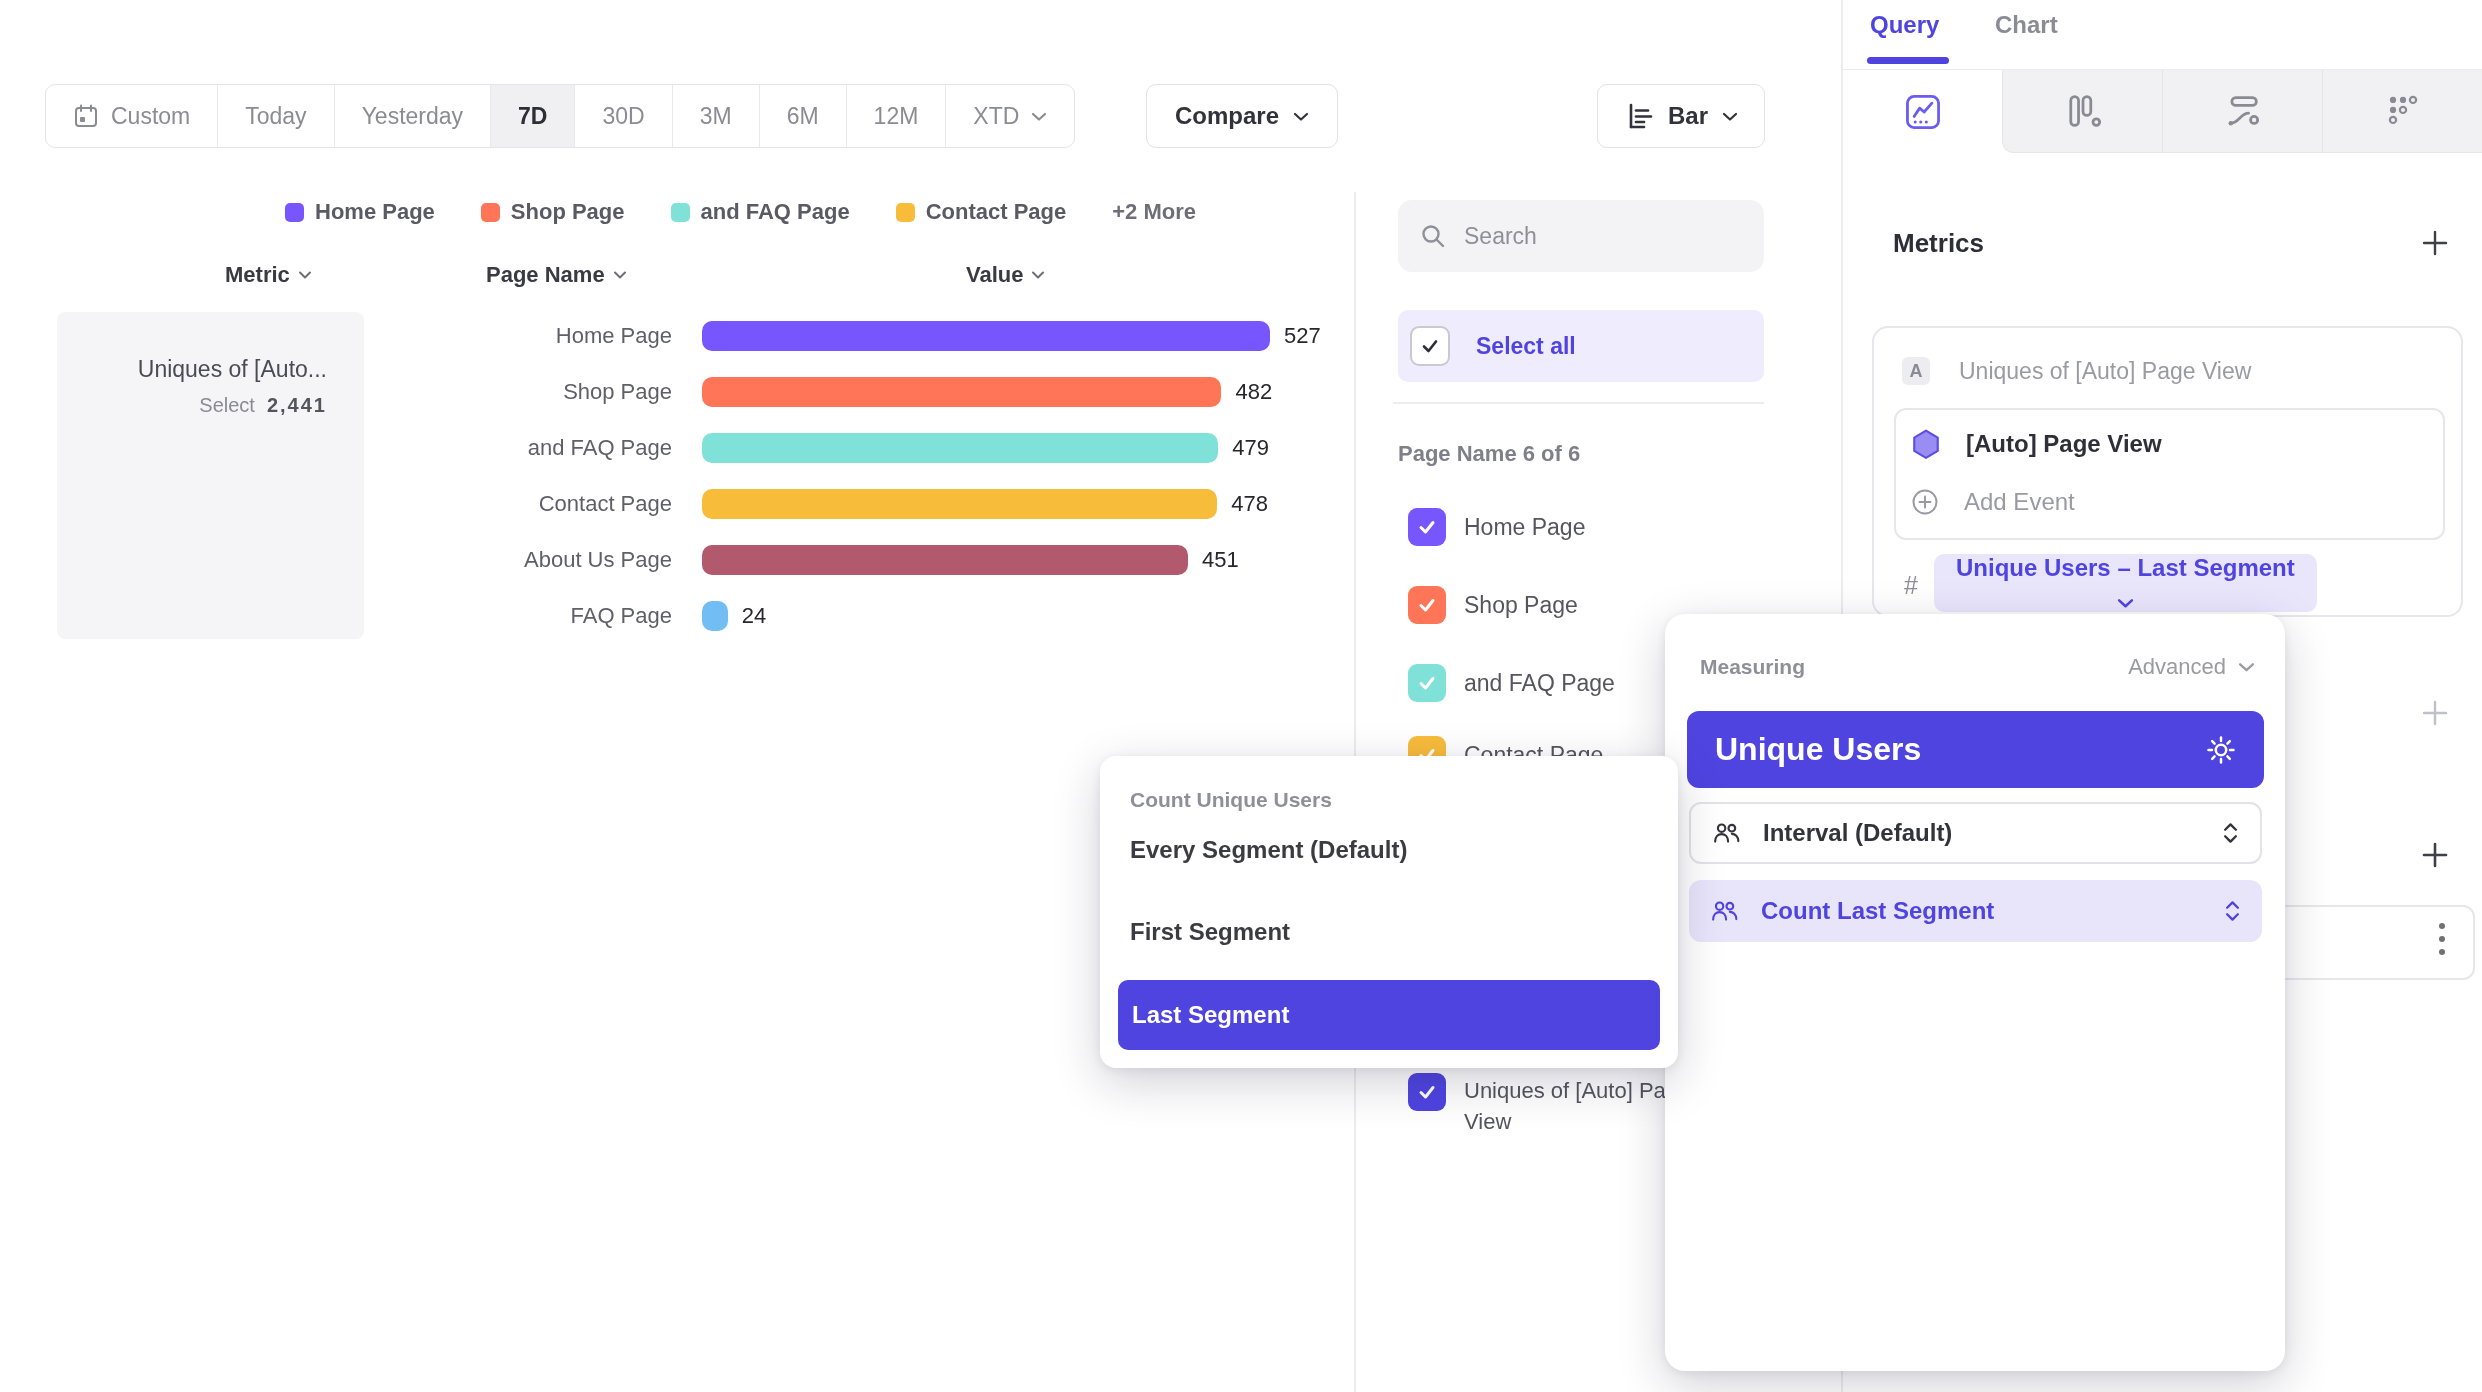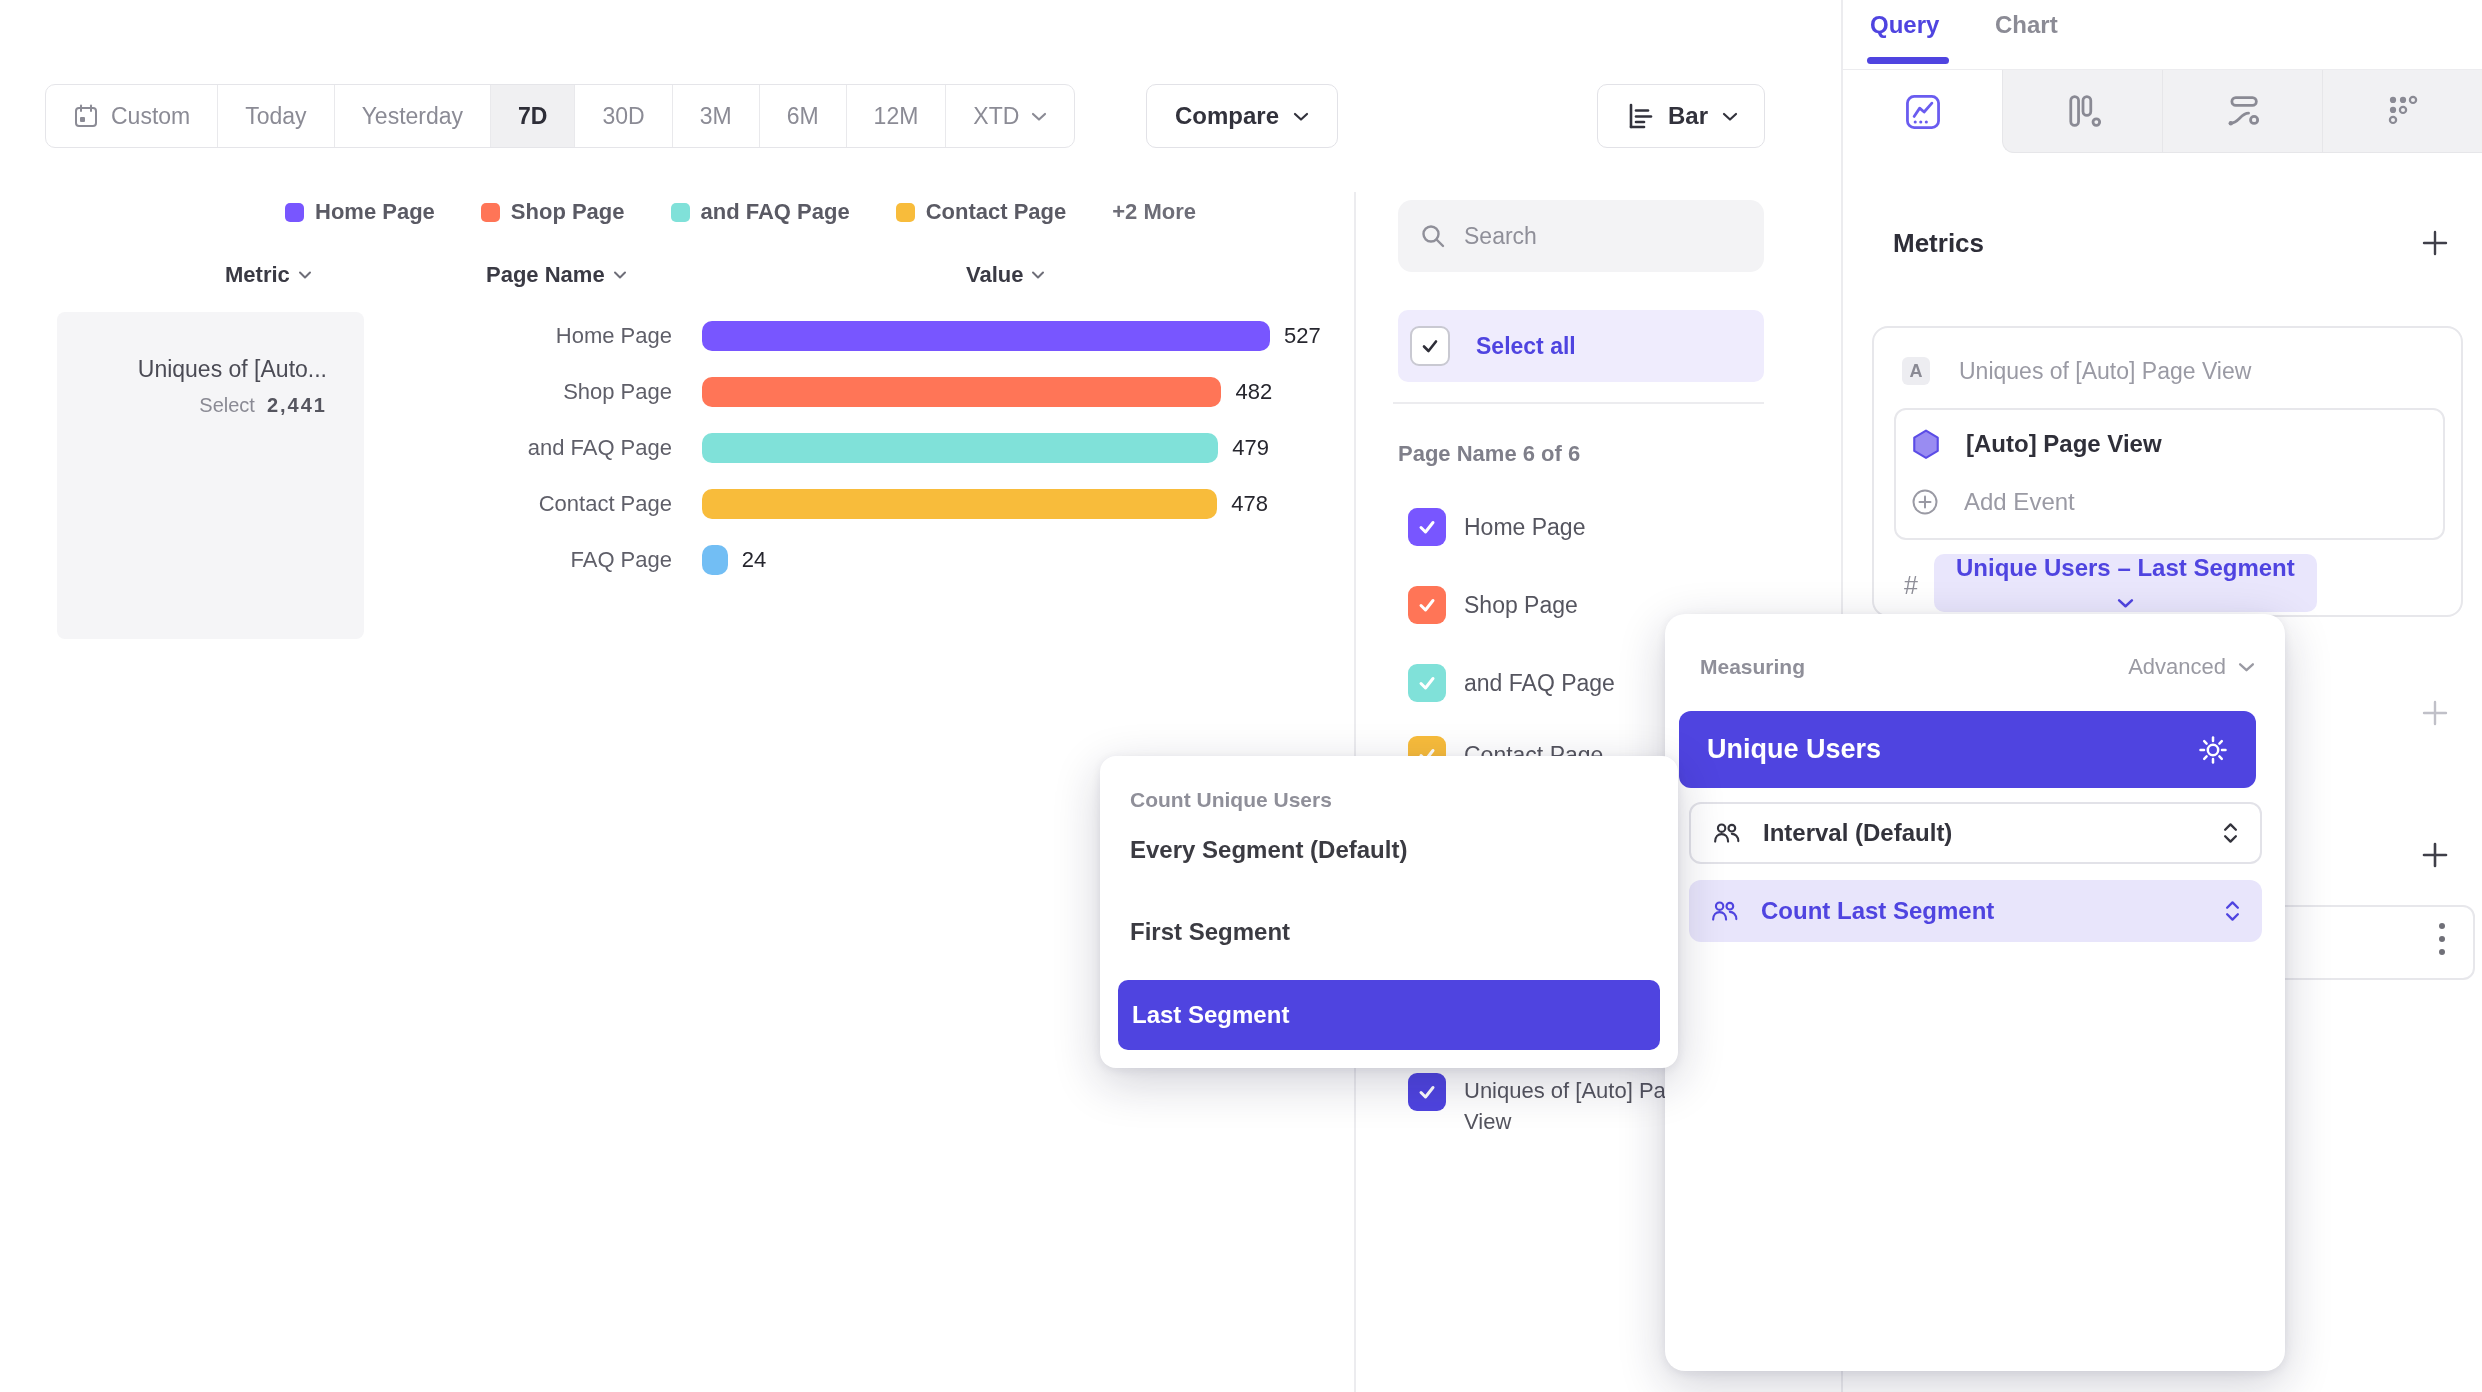"About Us Page" div.crow { html: none -> <div> <div>About Us Page</div> <div></div> <div>451</div> </div> }
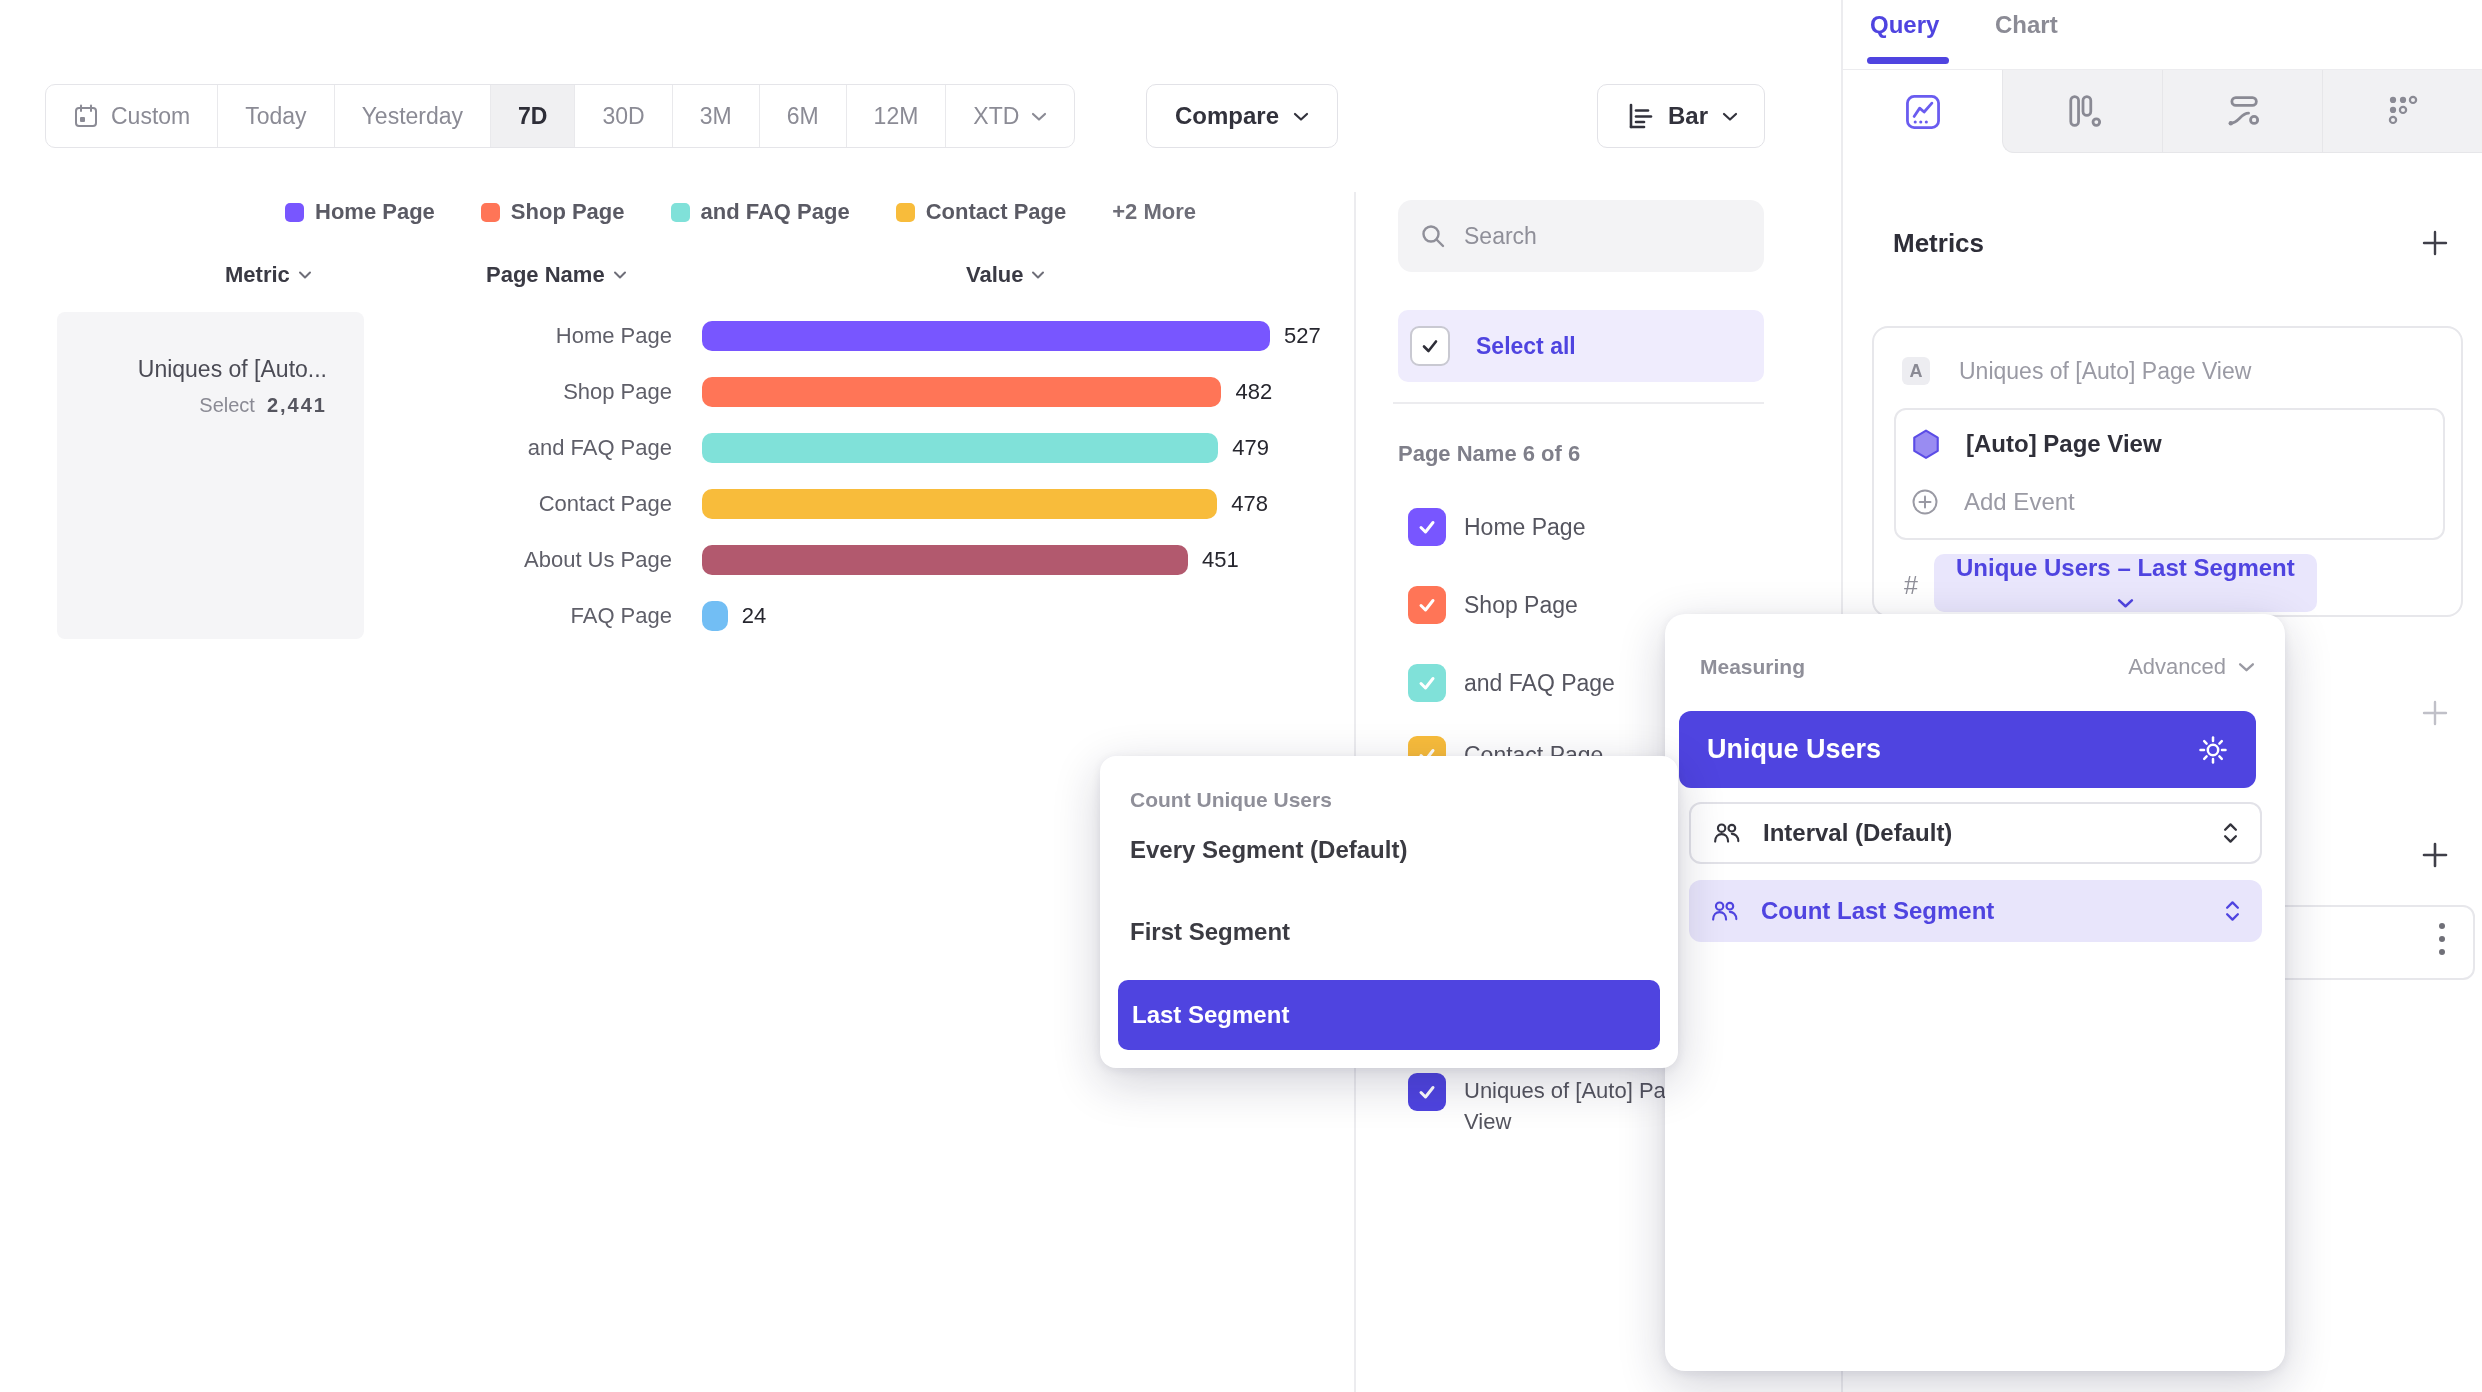"Unique Users" .uu-btn { font-size: 27px -> 32px; left: 14px -> 22px }
